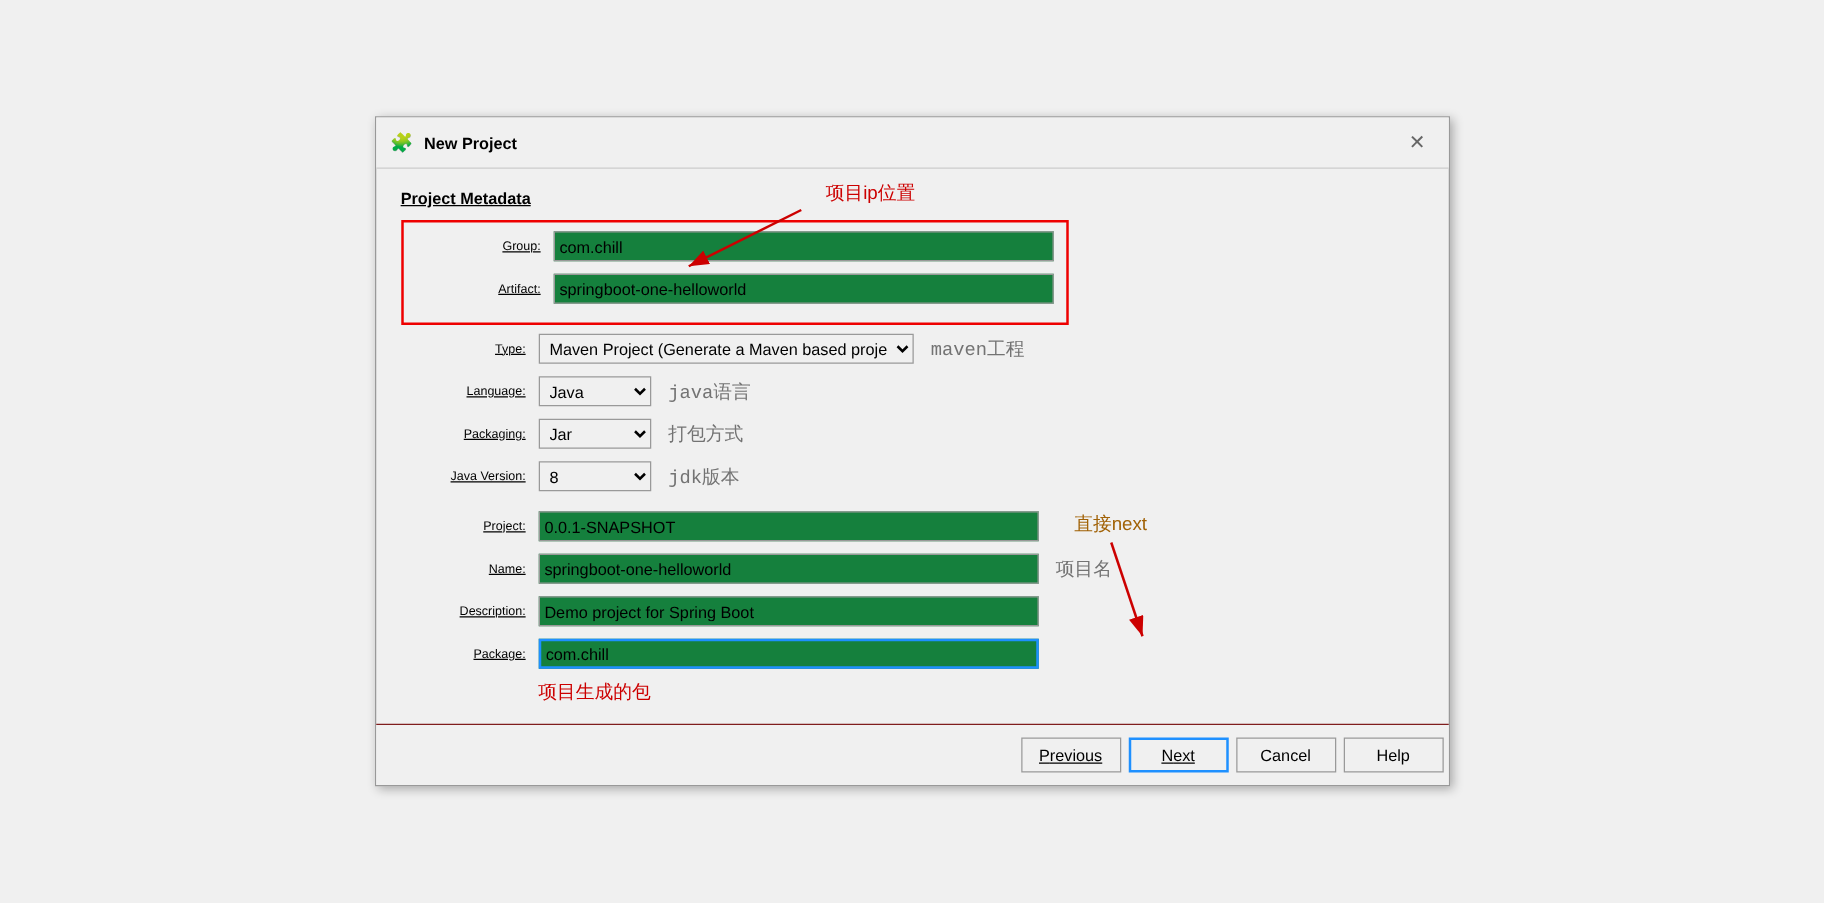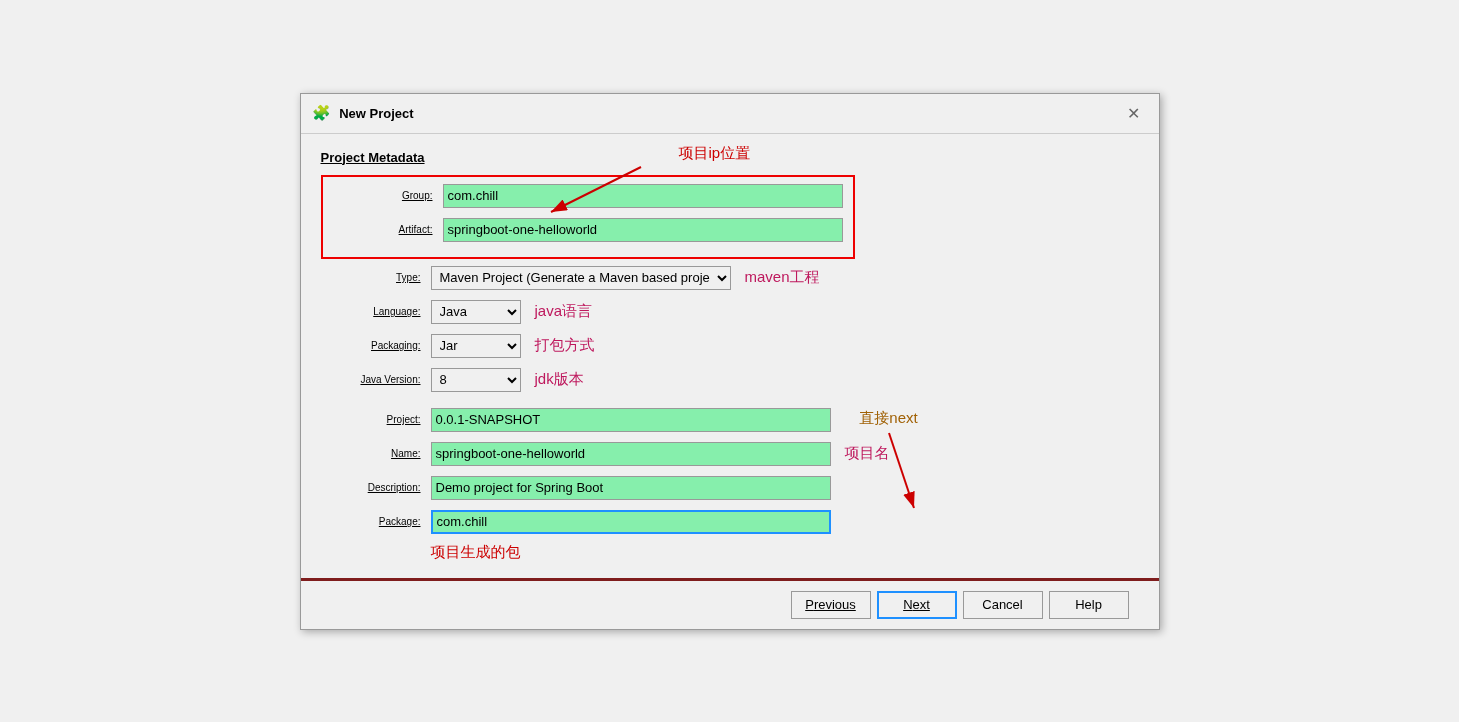"项目ip位置" span { margin-left: 18px -> none }
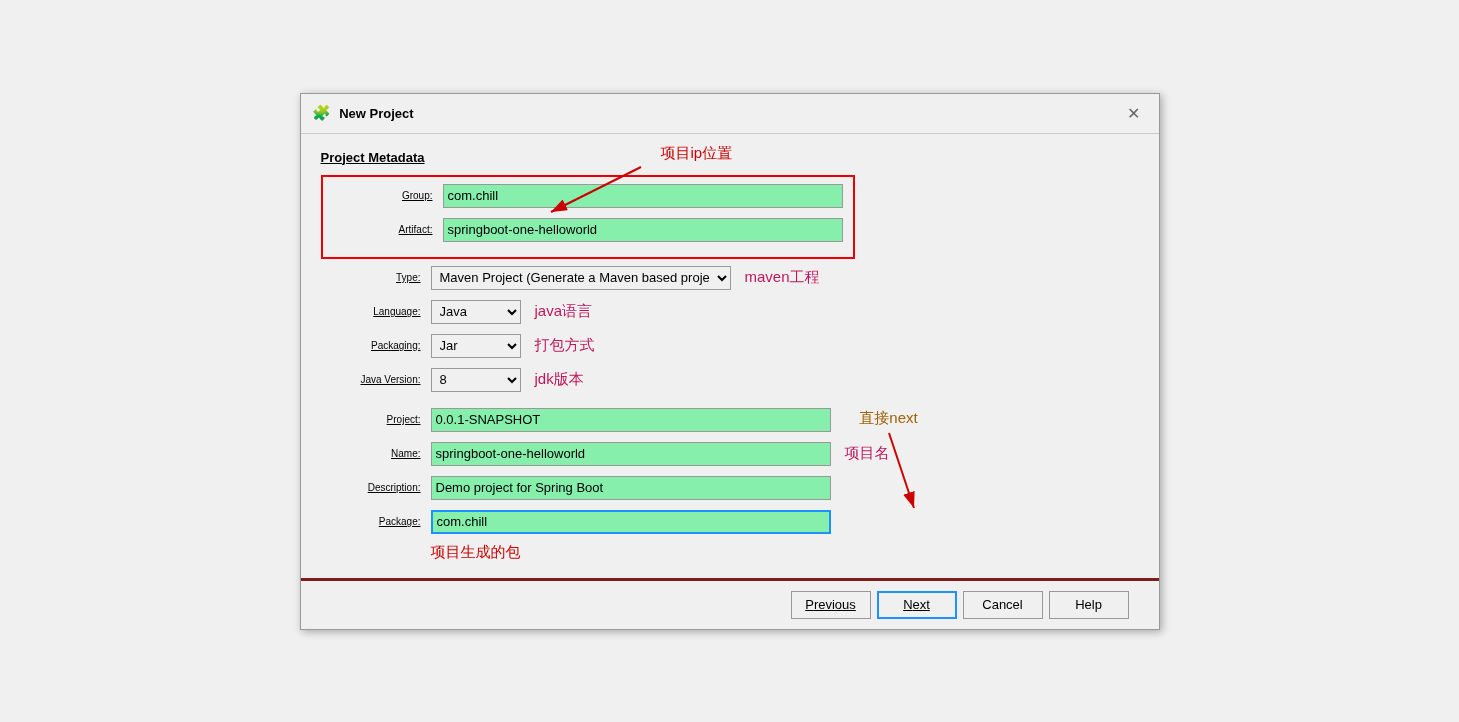"com.chill" .form-input { background: #86efac -> #15803d }
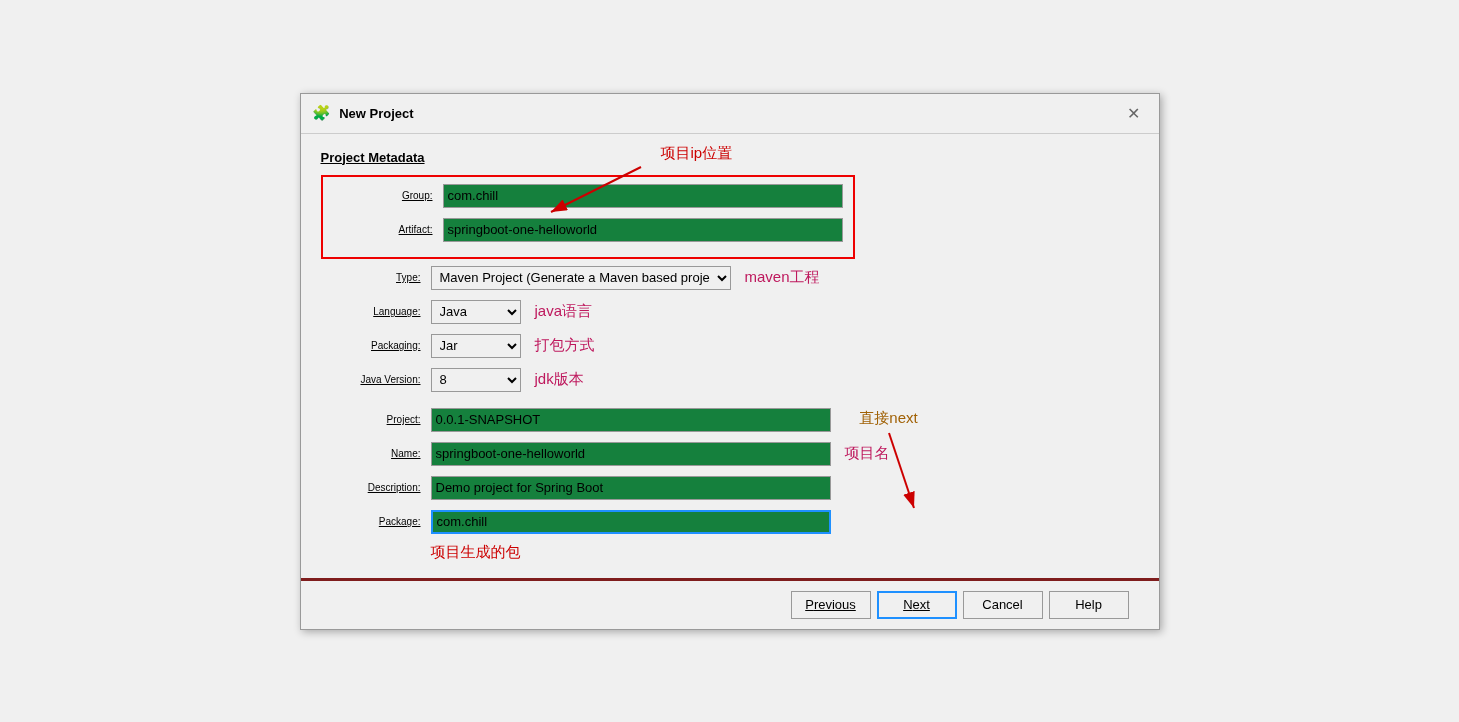"maven工程" .annotation { color: #be185d -> #737373; font-family: none -> Liberation Mono, monospace }
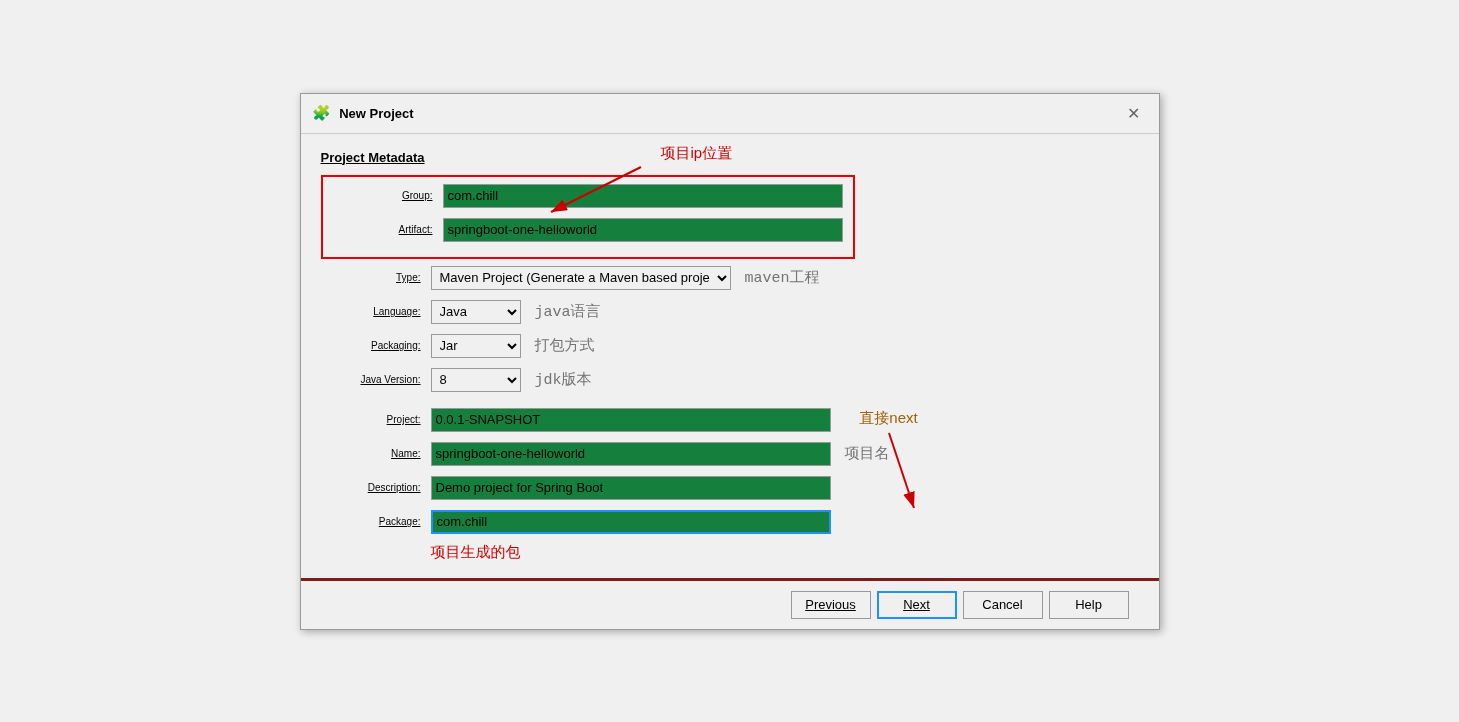"Previous" .footer { border-top: 3px solid #7f1d1d -> 1px solid #7f1d1d; padding: 10px 30px -> 10px 4px }
